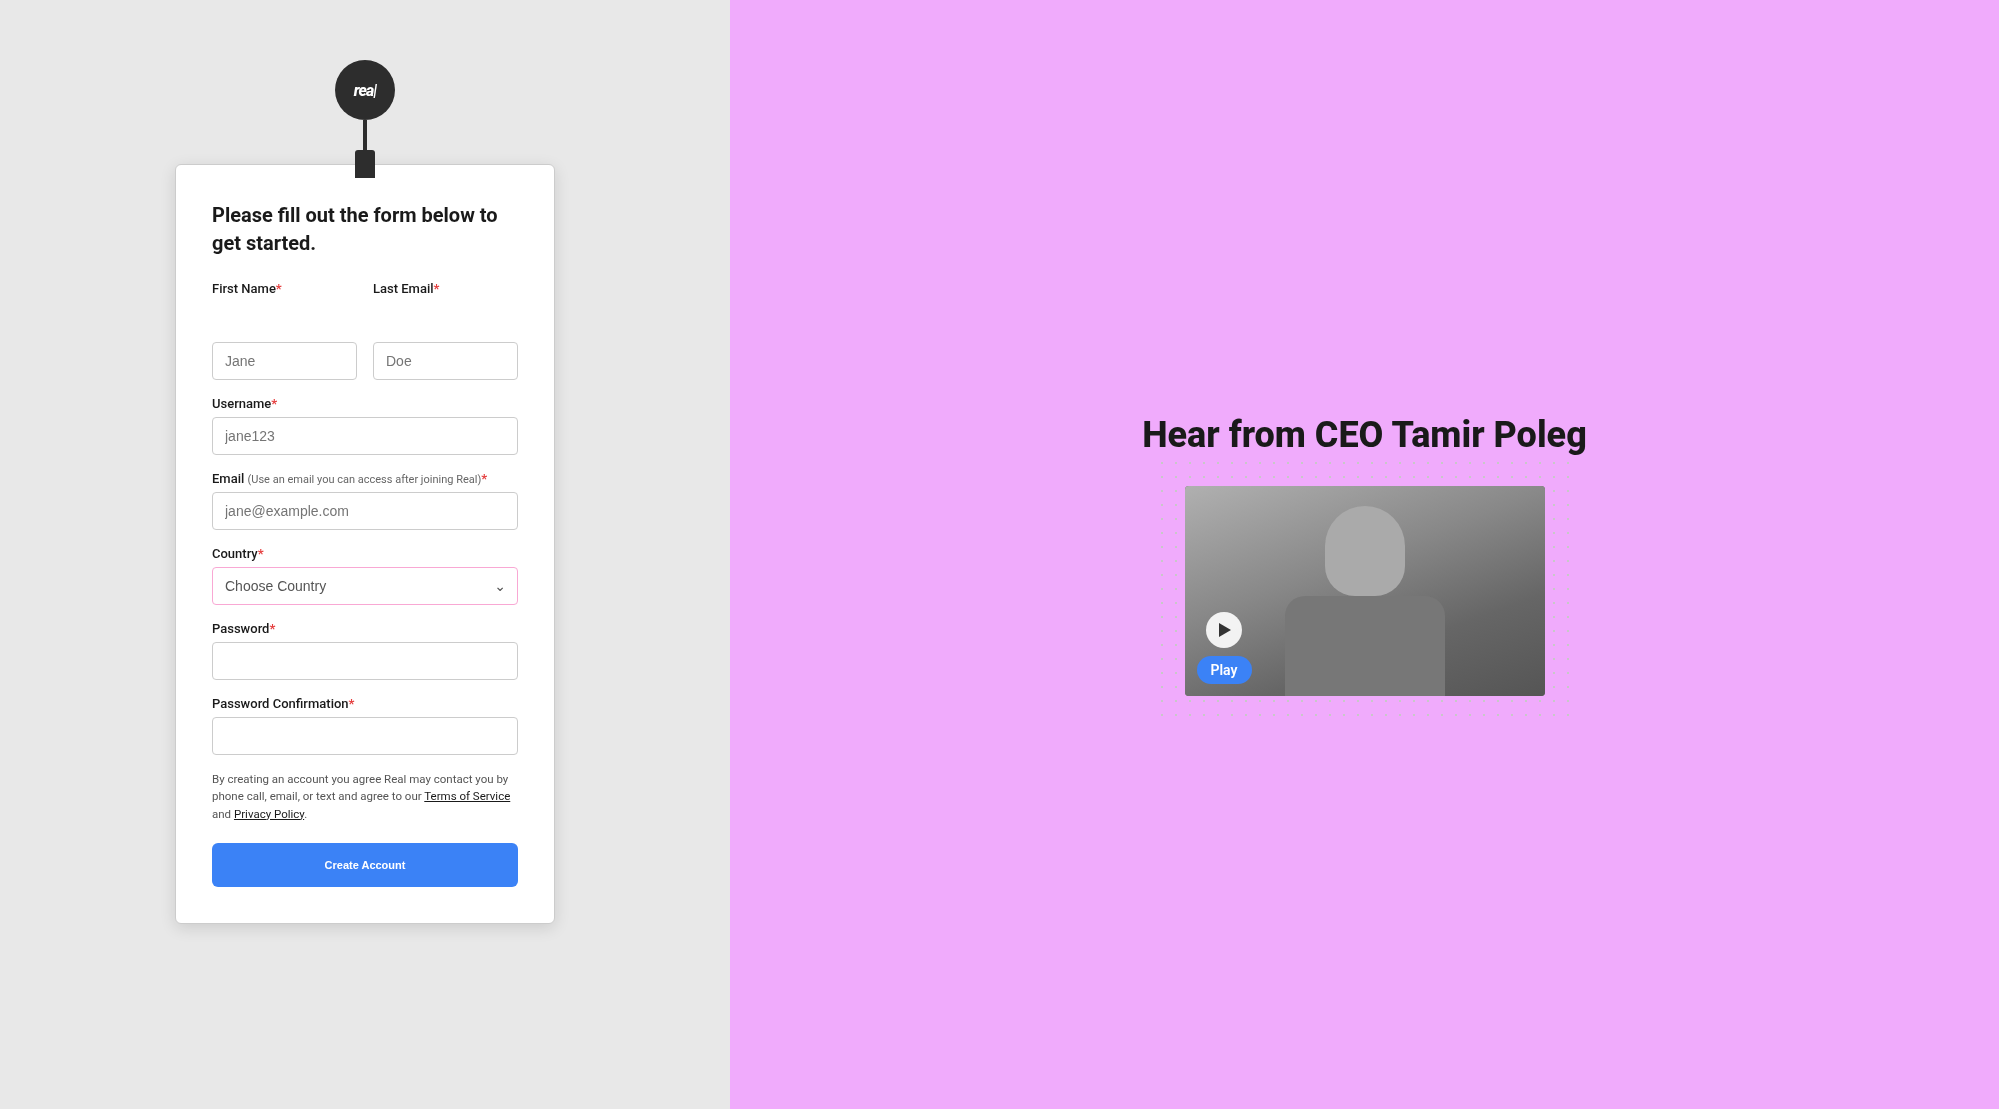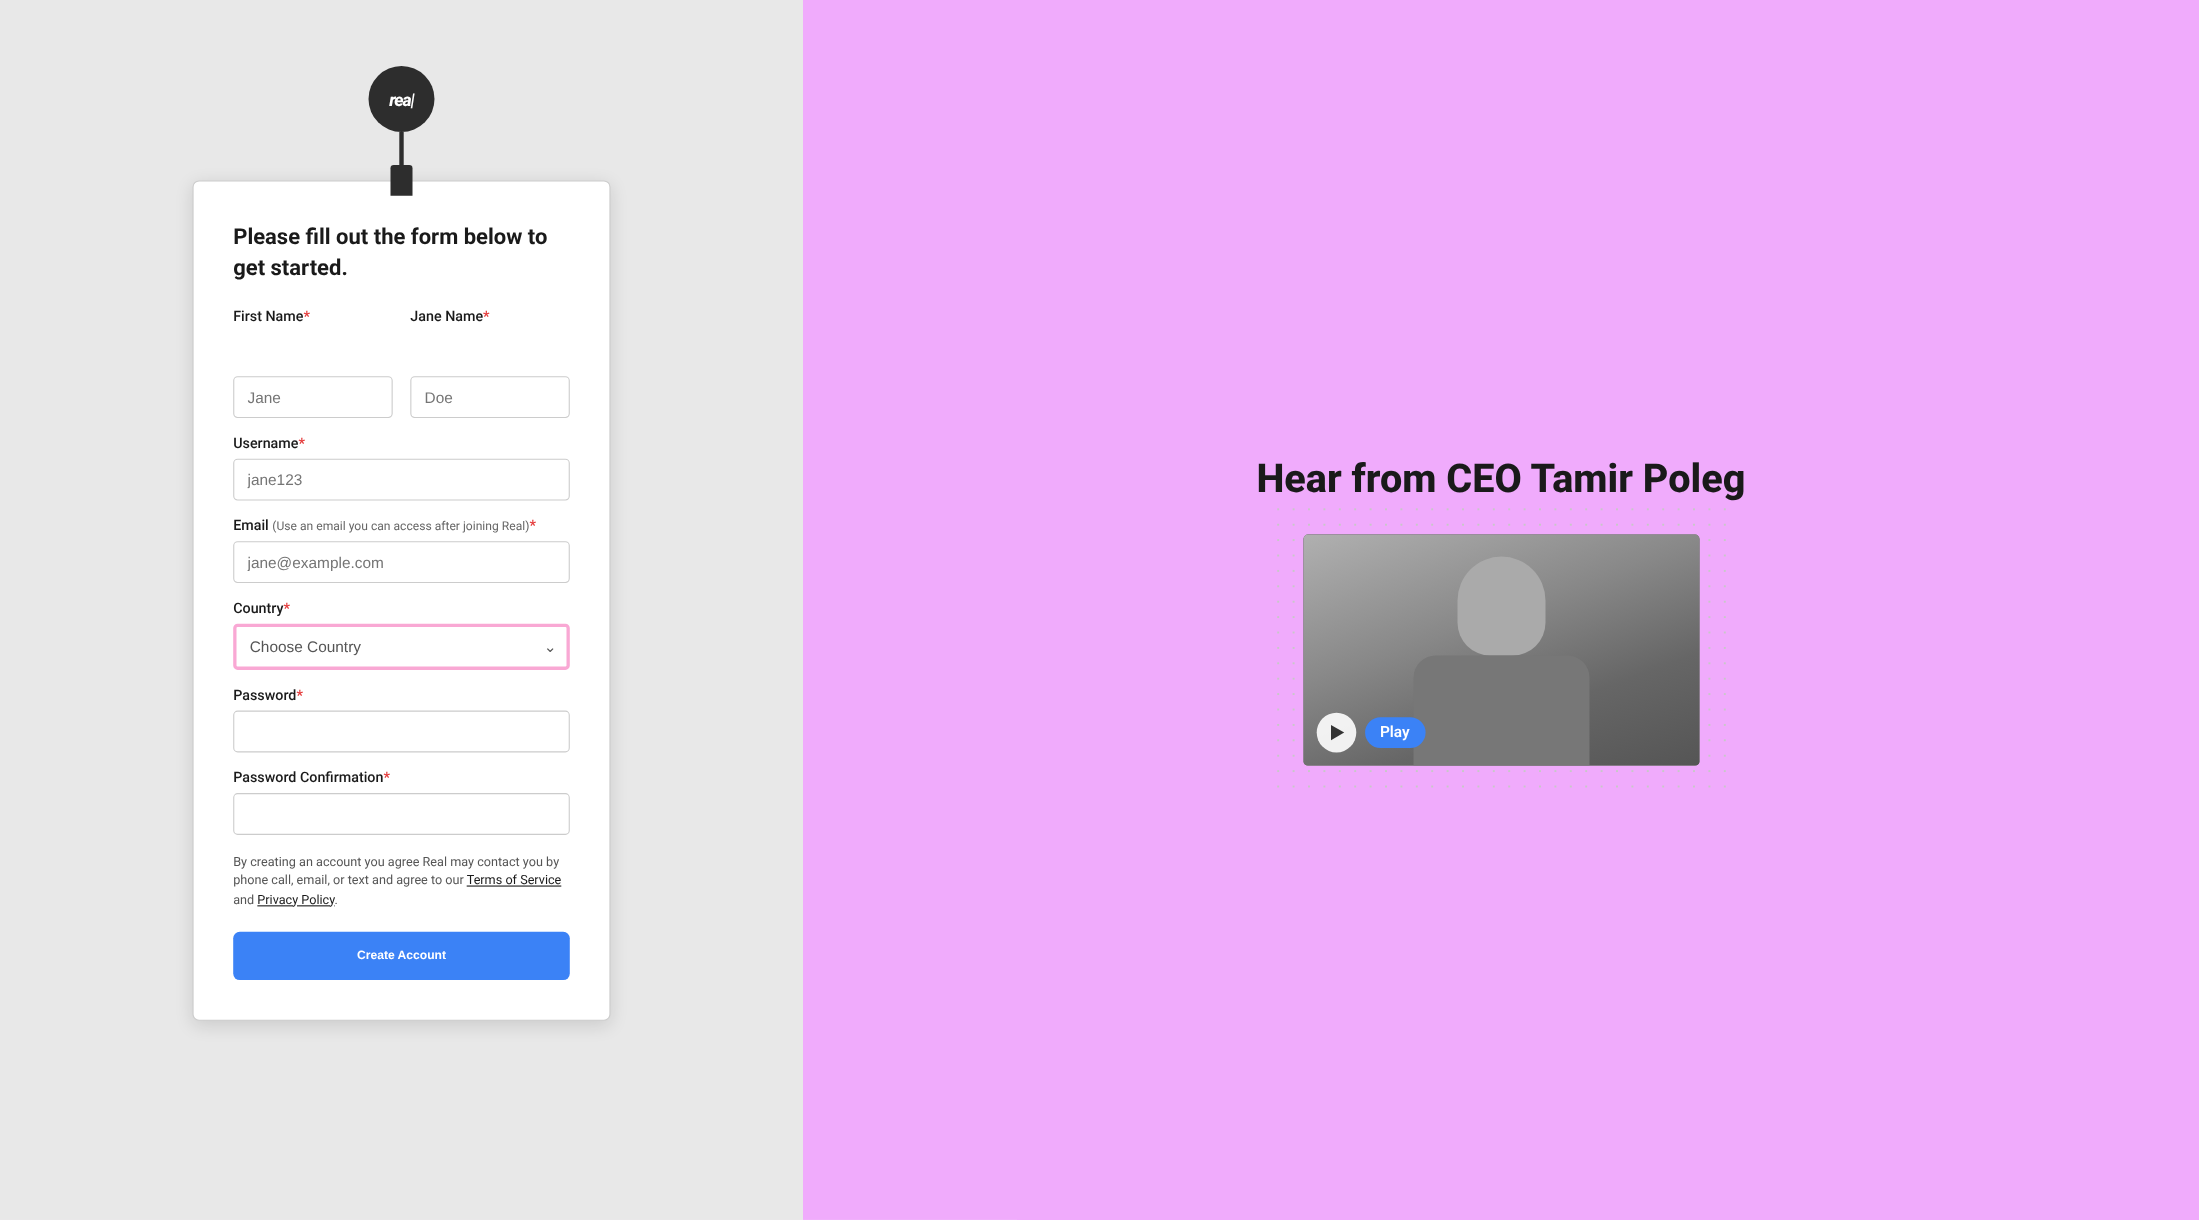"Jane Name" span { text: Jane Name -> Last Email }
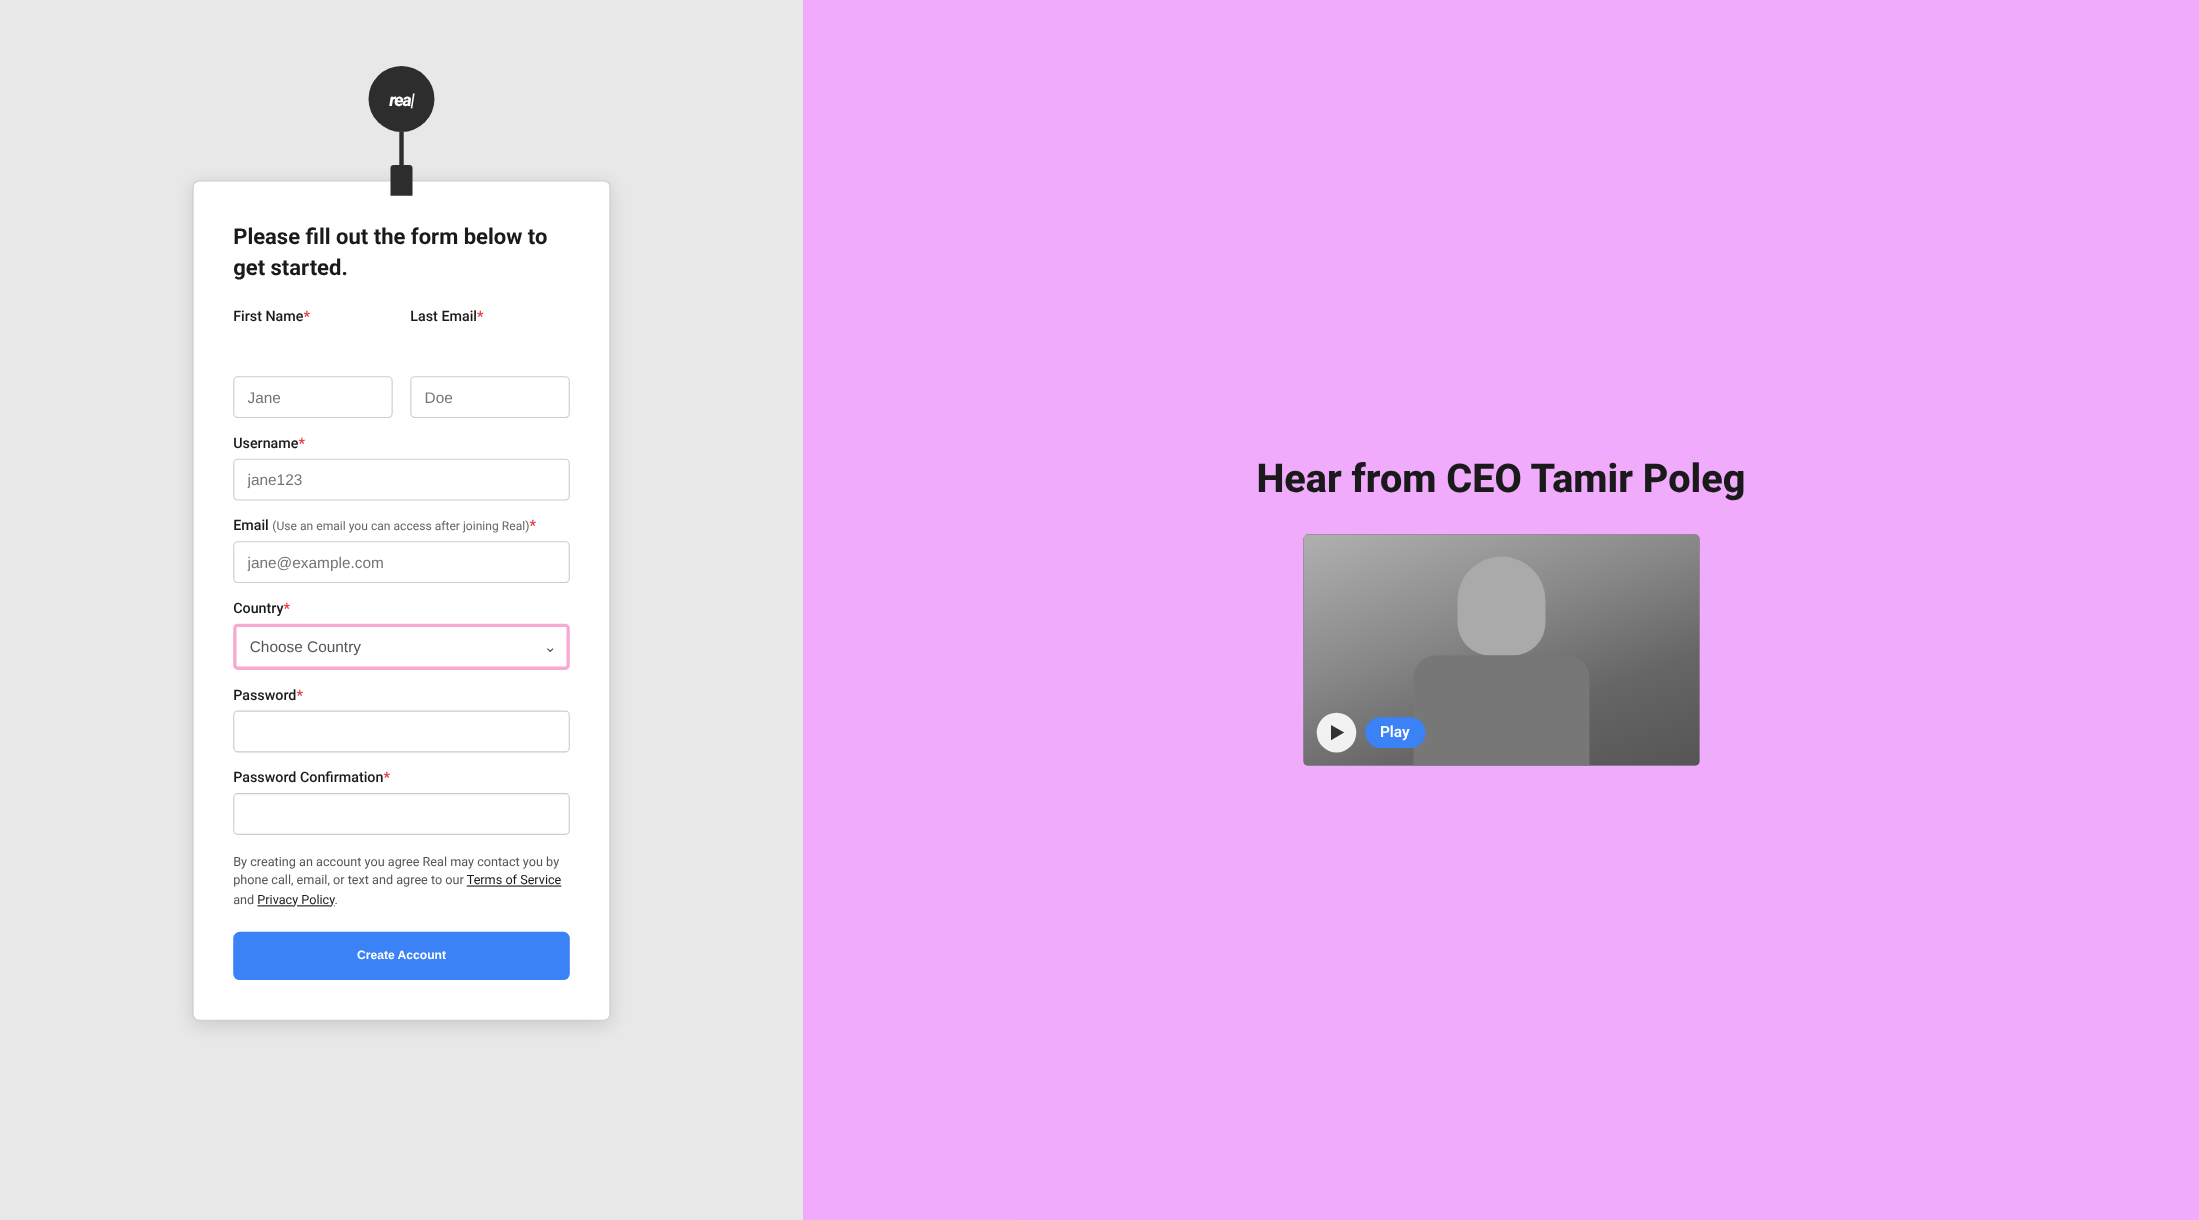"Choose Country" .country-select { border: 3px solid #f9a8d4 -> 1px solid #f9a8d4 }
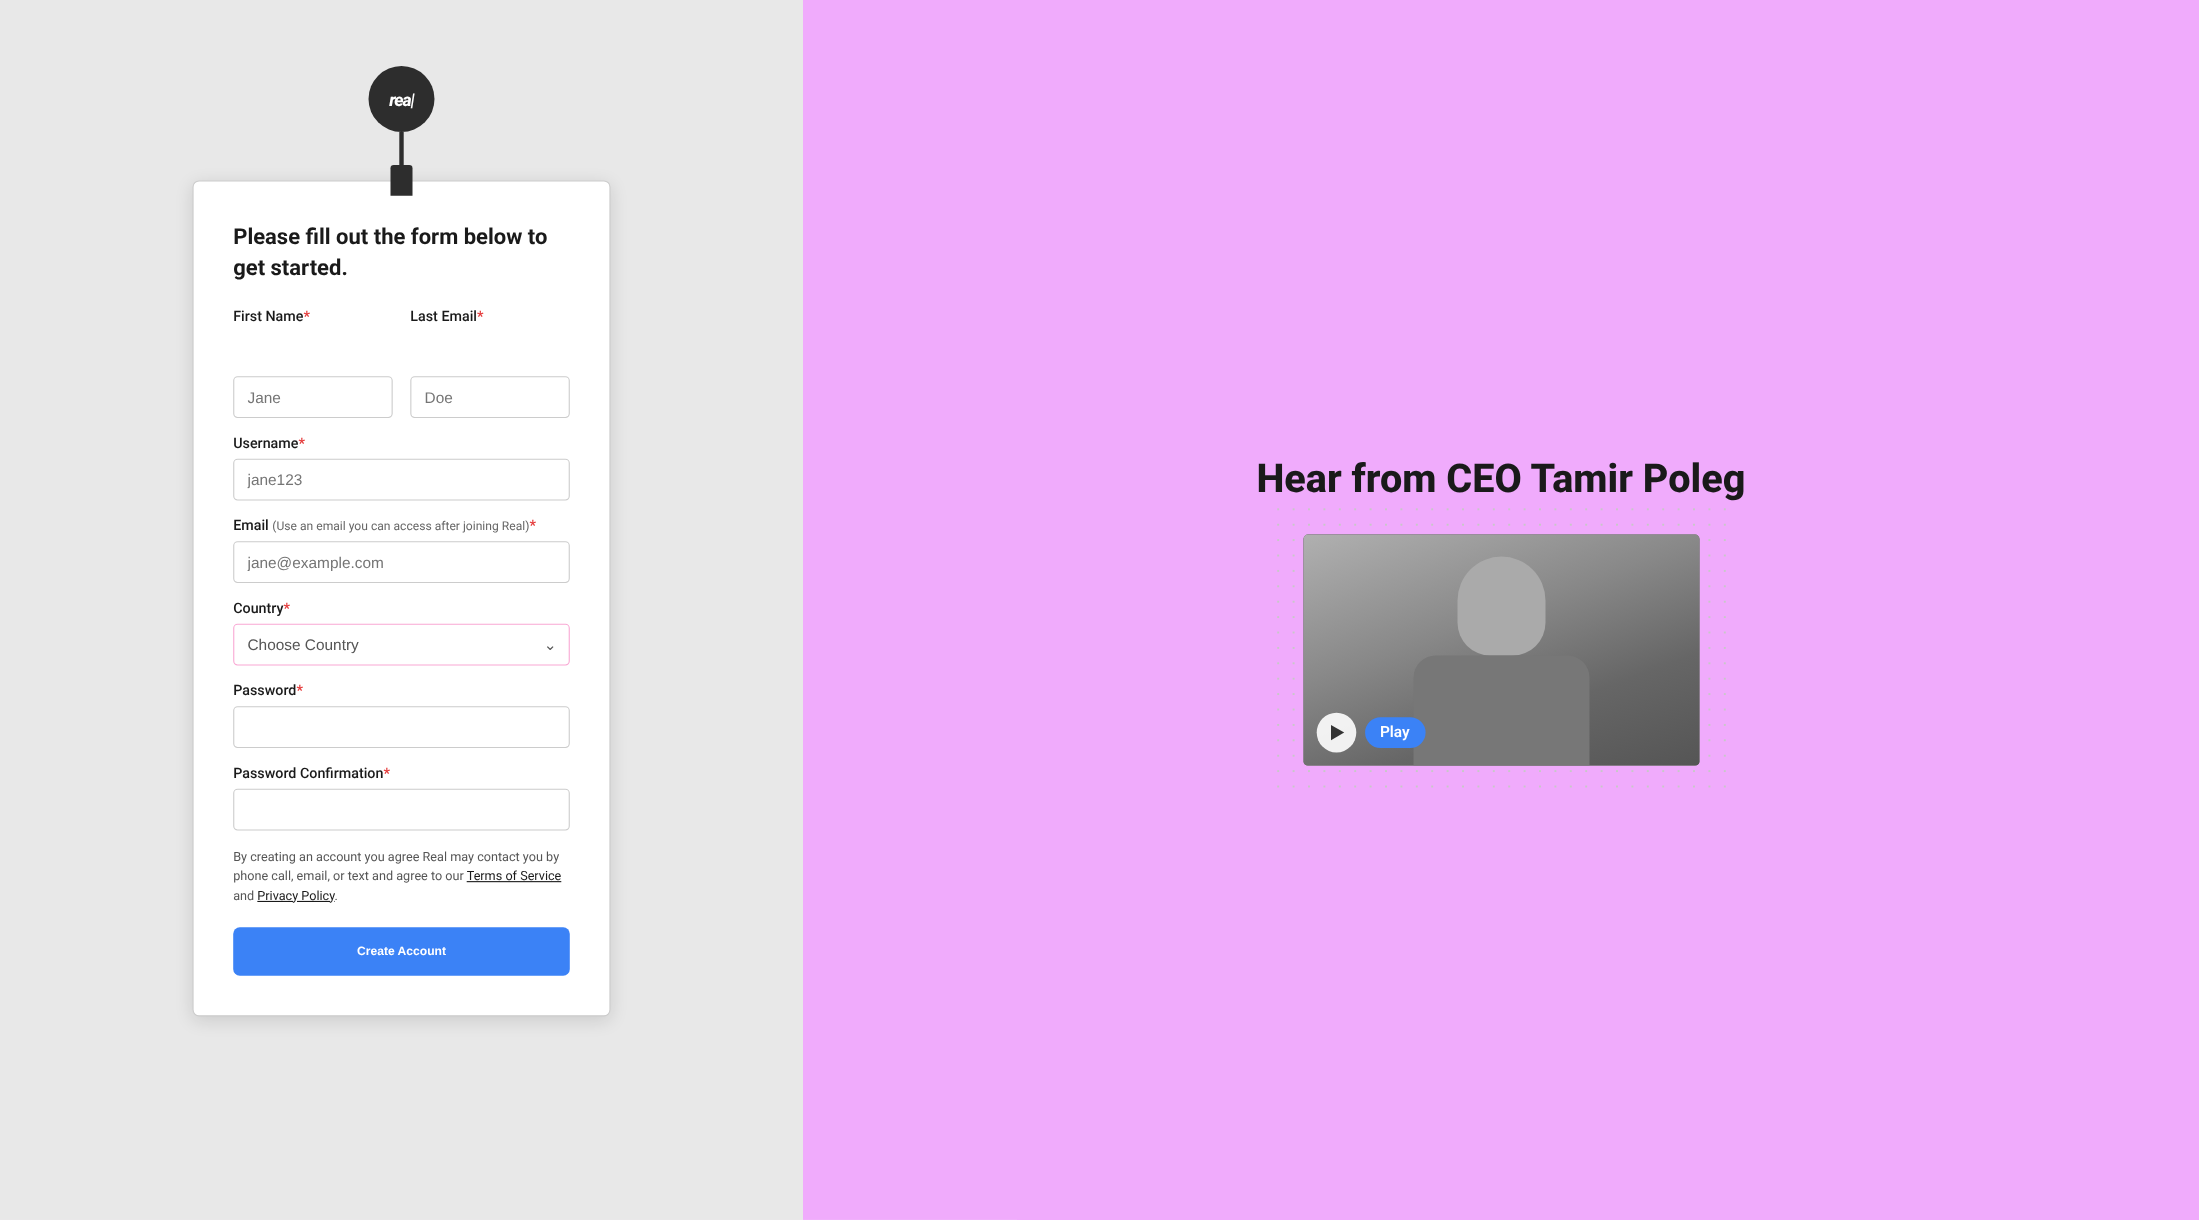"Play" .play-overlay { flex-direction: none -> column }
